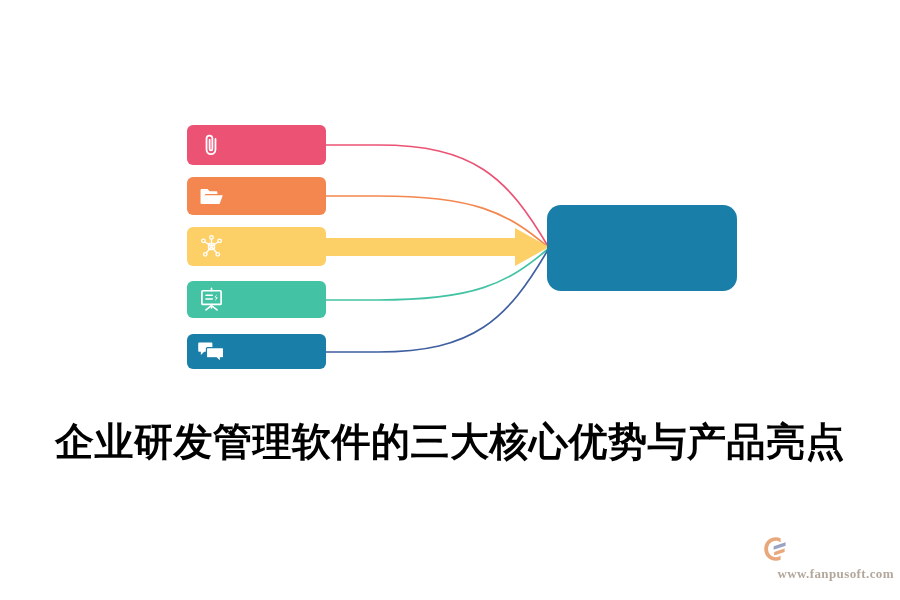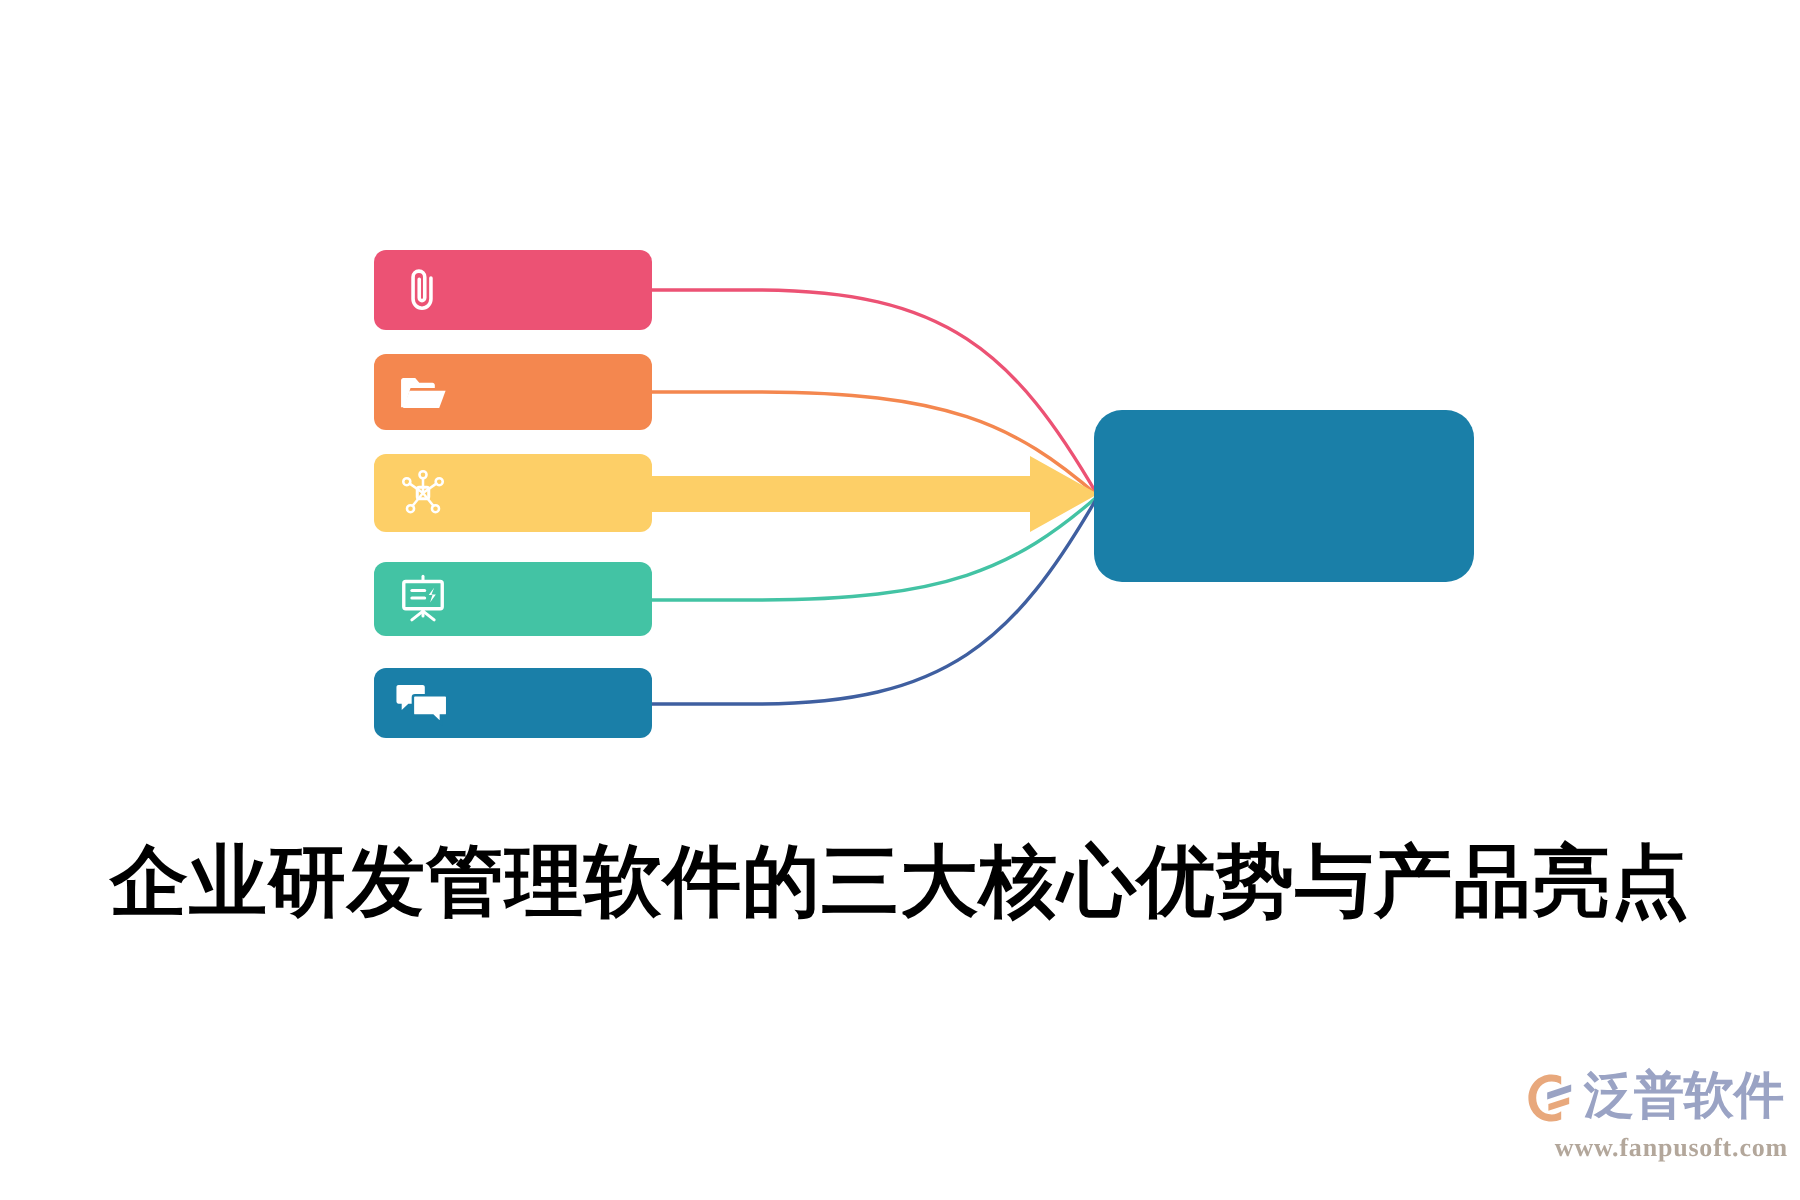"泛普软件" span.wm-text { html: <span>泛普软件</span> -> none }
